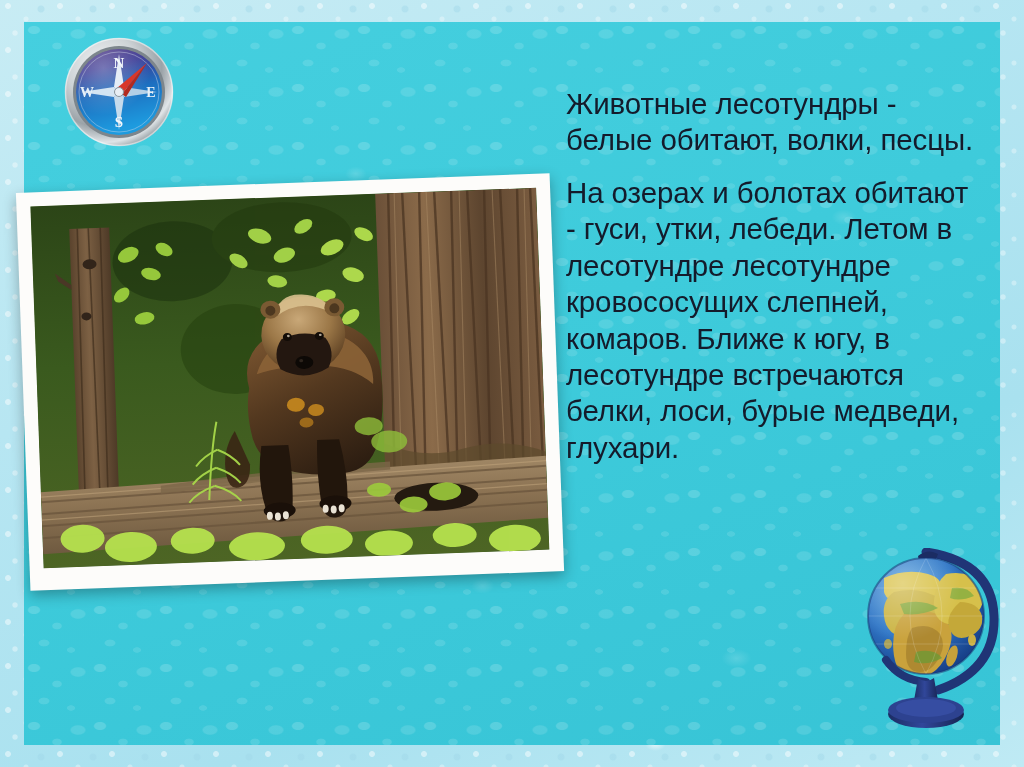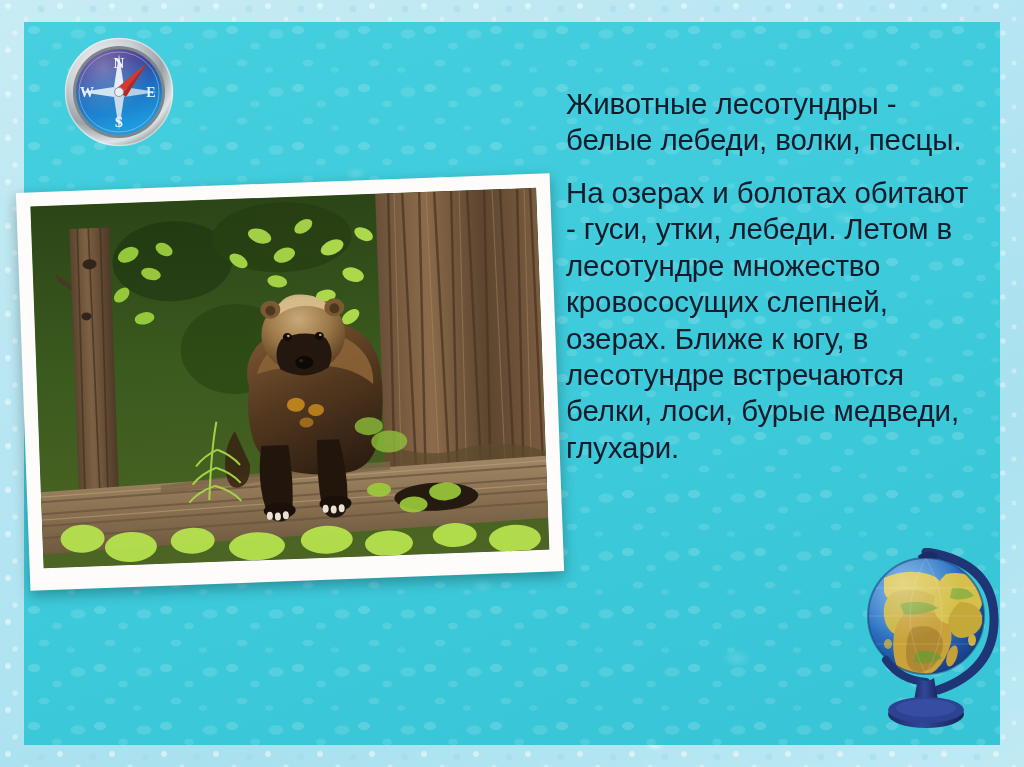"Животные лесотундры - белые лебеди," p { text: лебеди -> обитают }
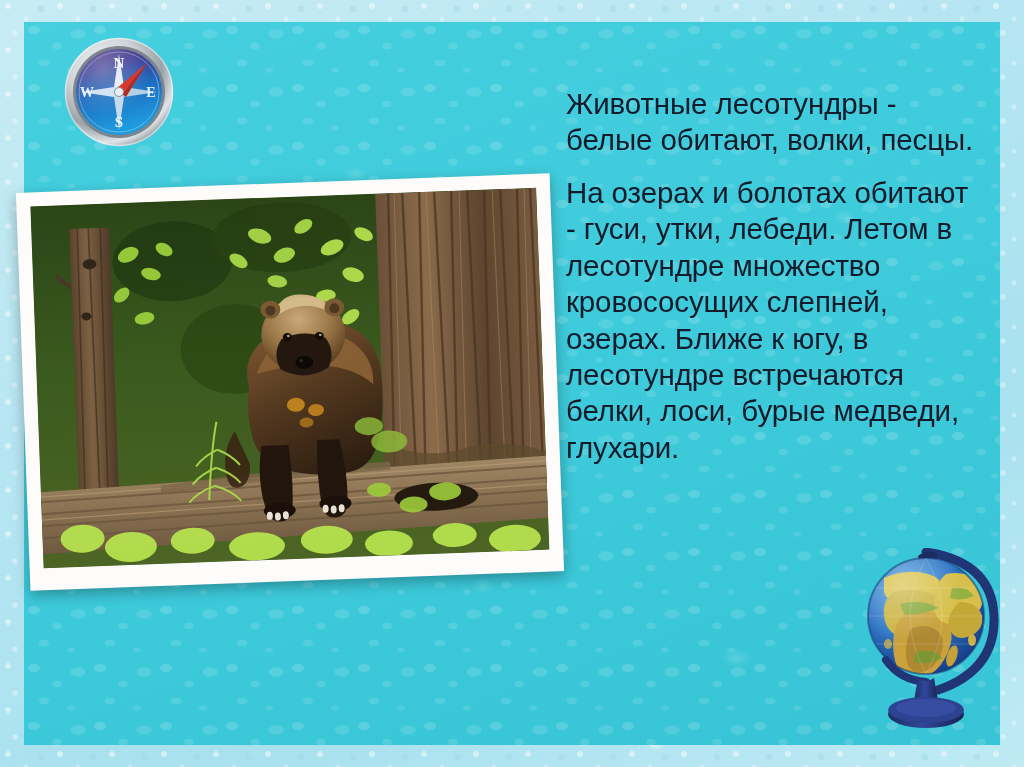"На озерах и болотах обитают" p { text: множество кровососущих слепней, озерах -> лесотундре кровососущих слепней, комаров }
